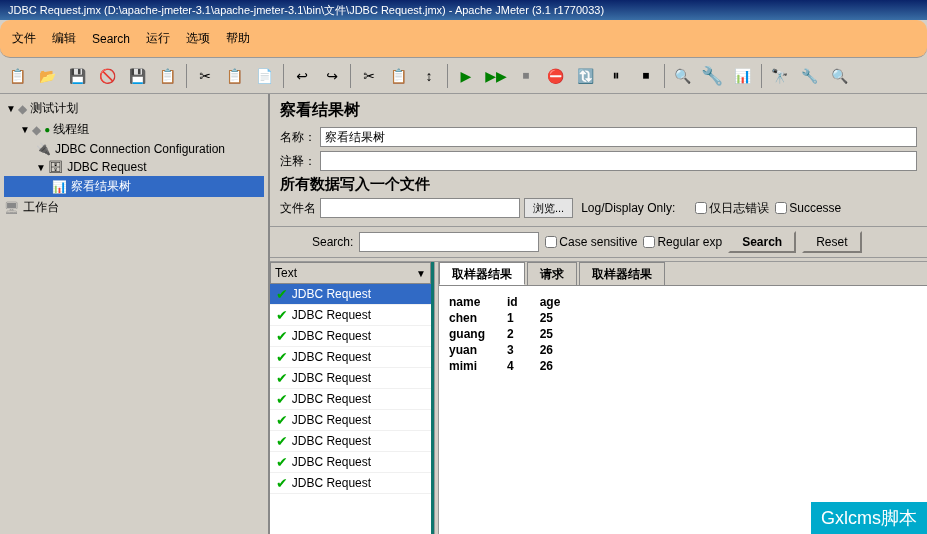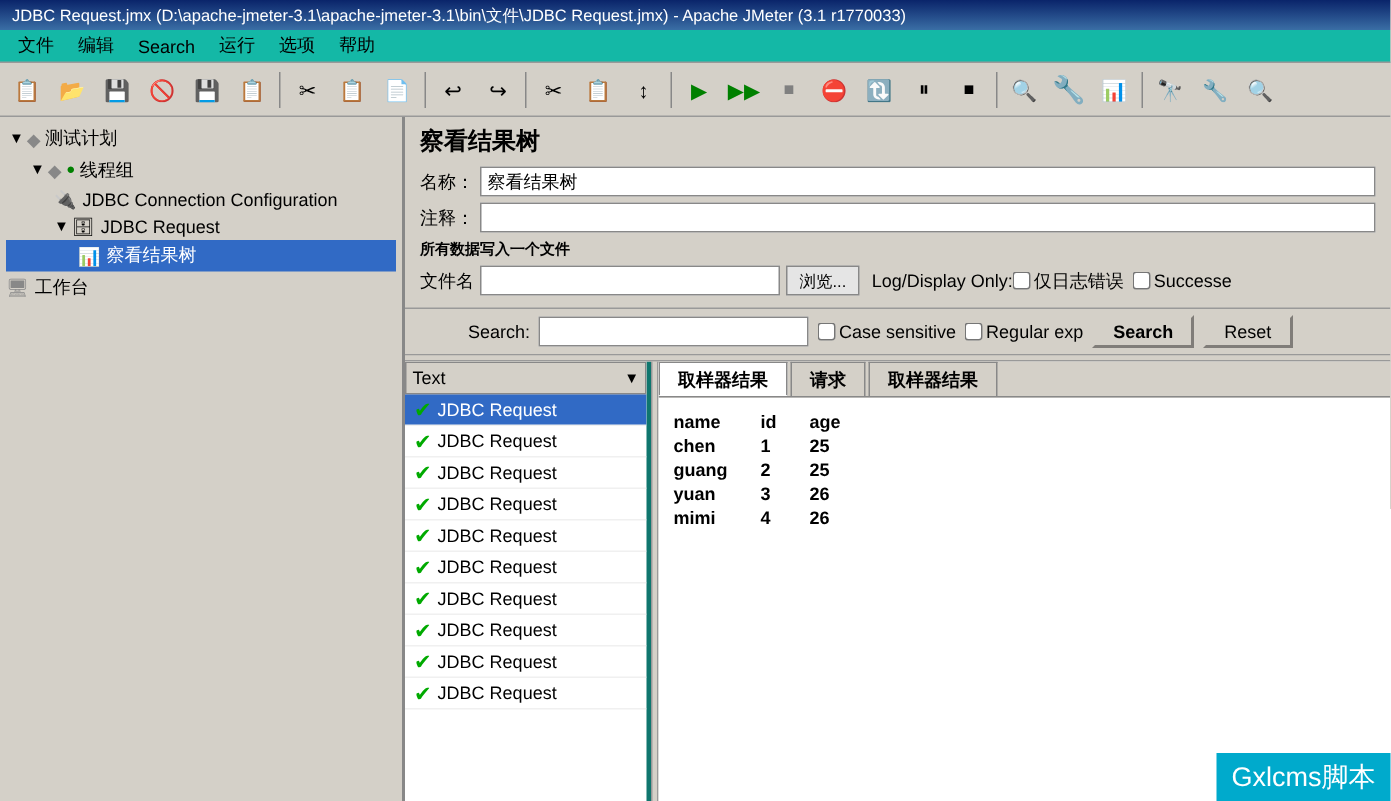"文件" .menu-bar { background: #14b8a6 -> #fdba74; border-radius: none -> 10px; height: 22px -> 38px }
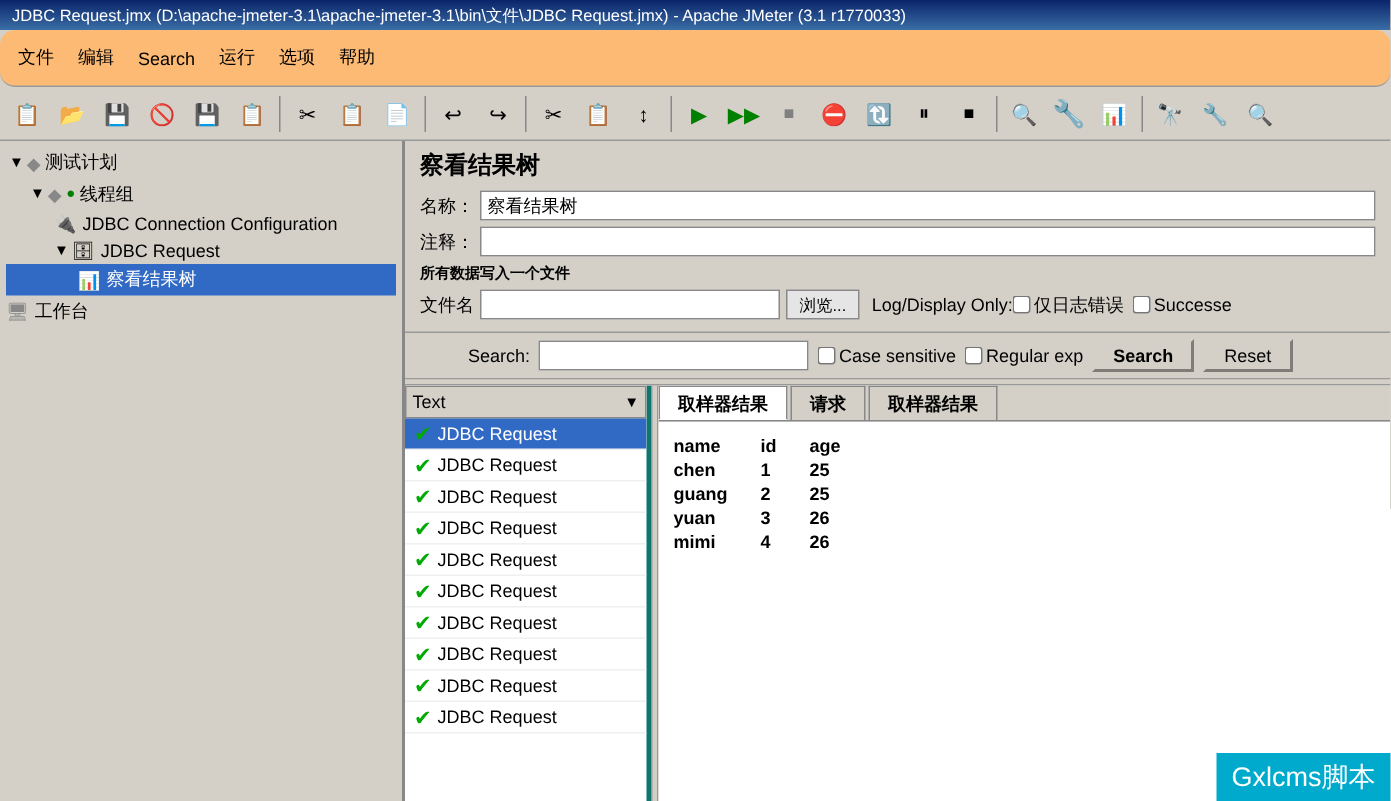"所有数据写入一个文件" .section-title { font-size: 10px -> 15px }
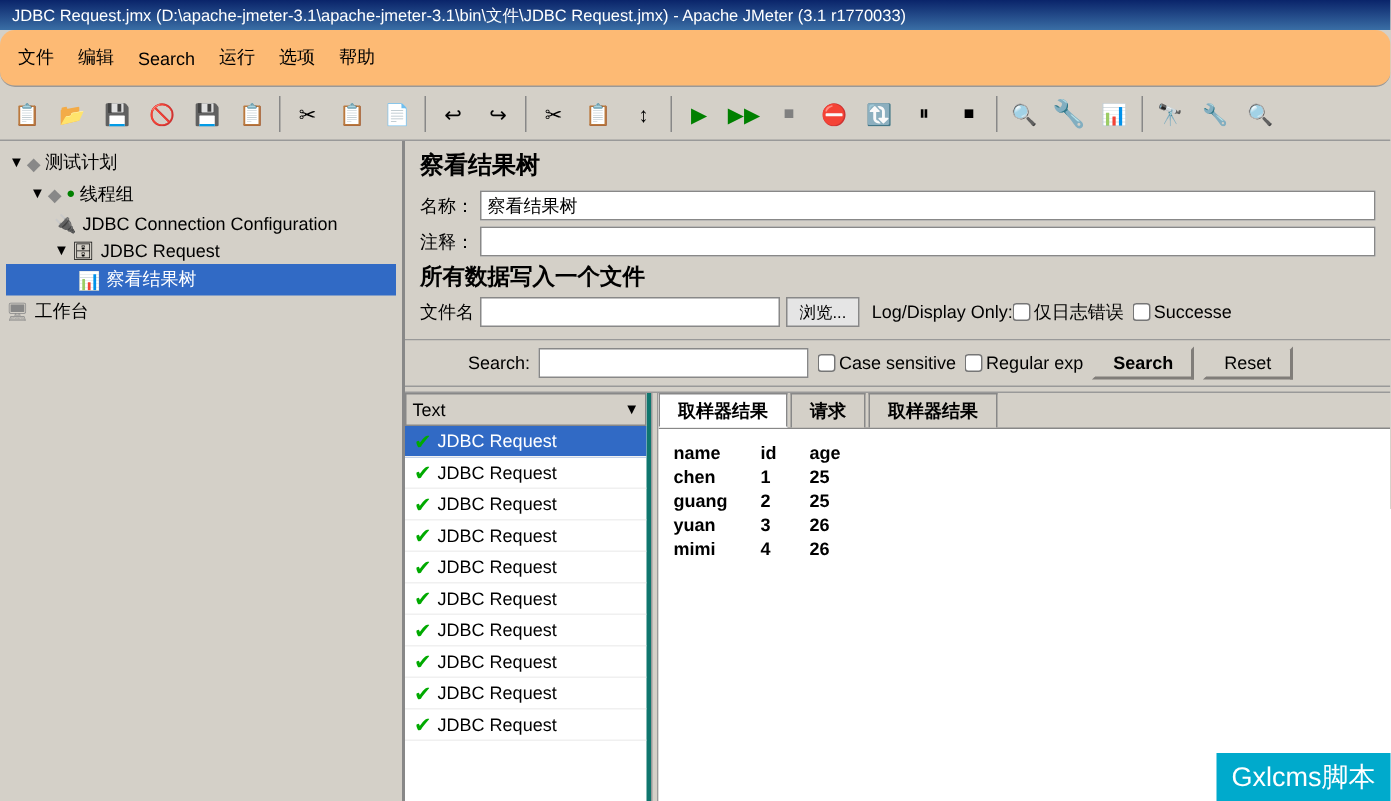"仅日志错误" label.checkbox-label { margin-left: 0 -> 20px }
